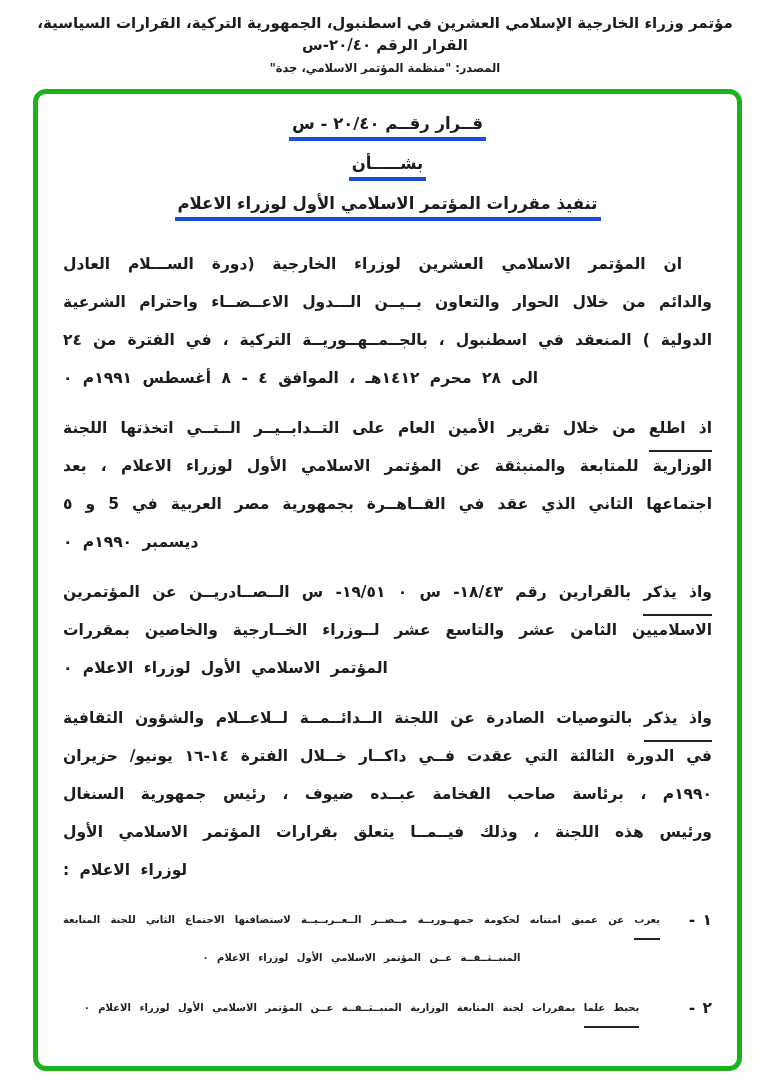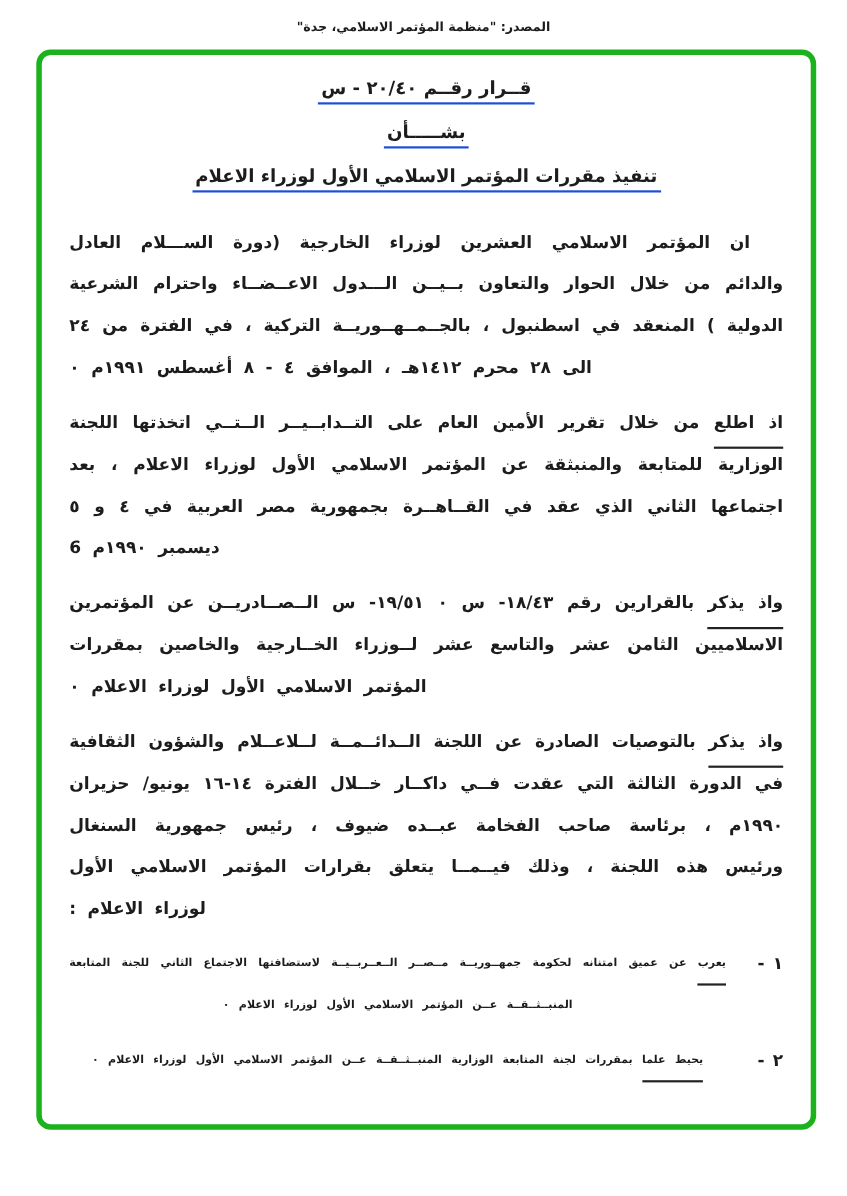"مؤتمر وزراء الخارجية الإسلامي العشرين" div.h1 { html: none -> <div>مؤتمر وزراء الخارجية الإسلامي العشرين في اسطنبول، الجمهورية التركية، القرارات السياسية، القرار الرقم ٢٠/٤٠-س</div> }
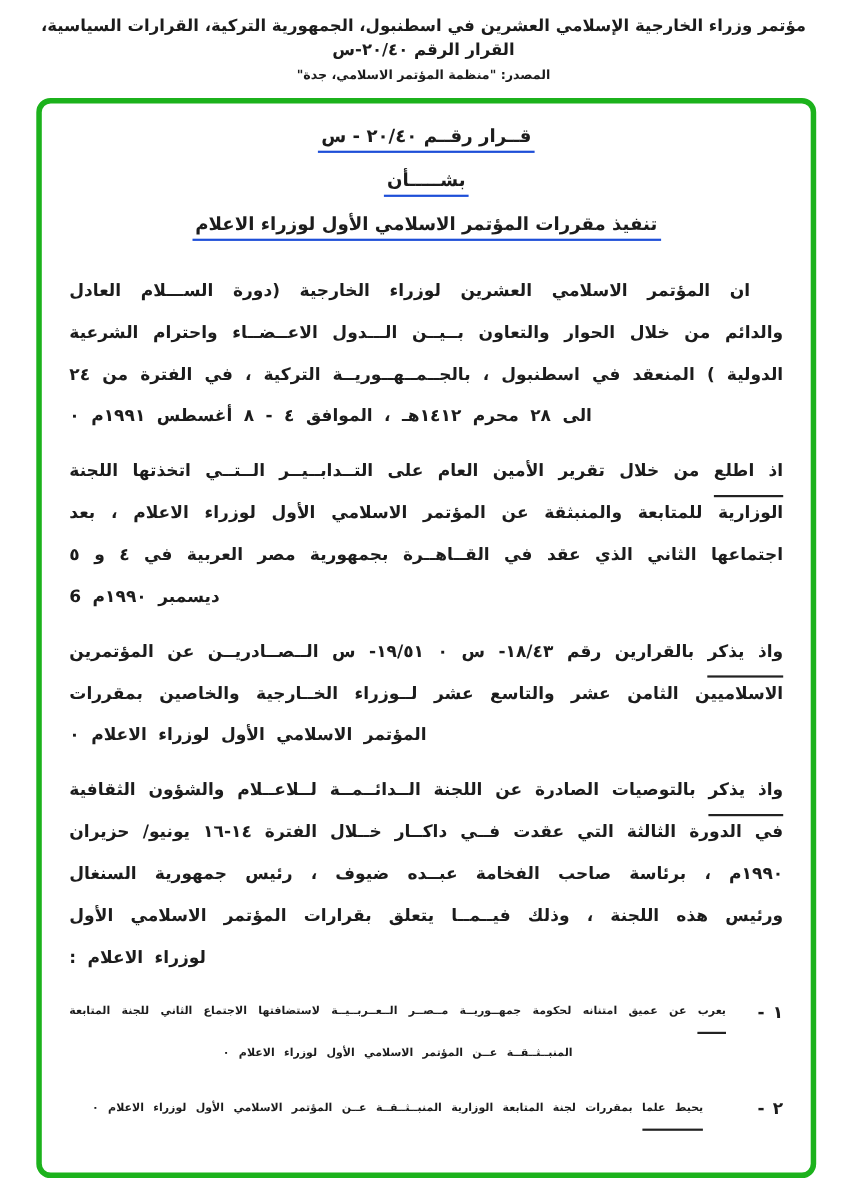"قــرار رقــم ٢٠/٤٠ - س" .u { border-bottom: 2px solid #1d4ed8 -> 4px solid #1d4ed8 }
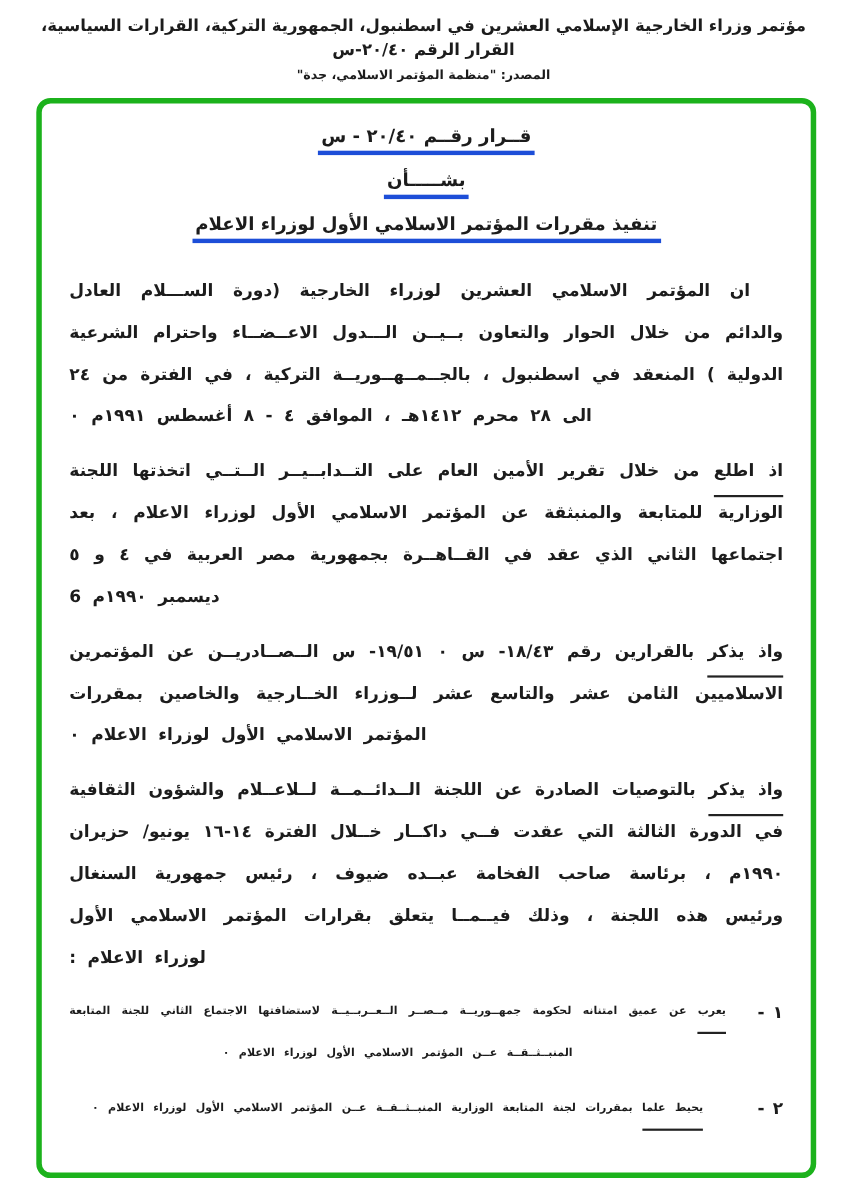"من خلال تقرير الأمين العام" span { text: ٤ و ٥ ديسمبر ١٩٩٠م 6 -> 5 و ٥ ديسمبر ١٩٩٠م ٠ }
